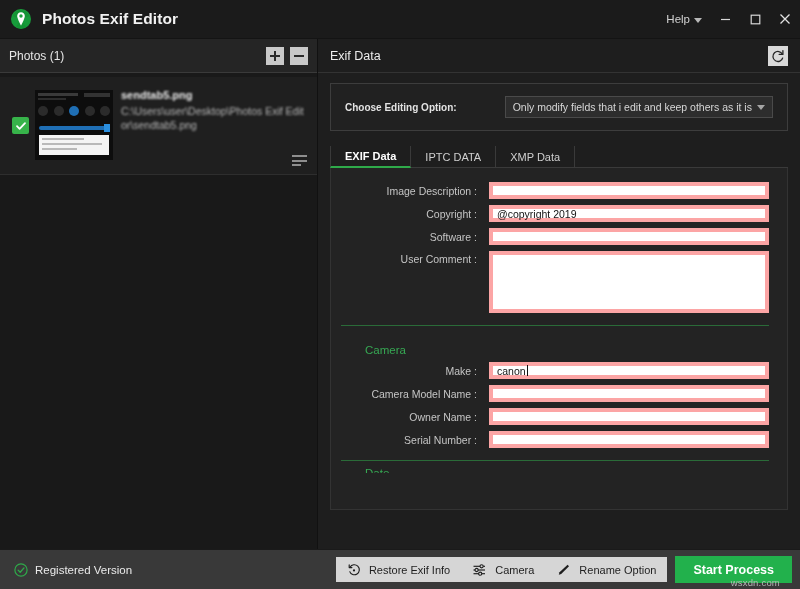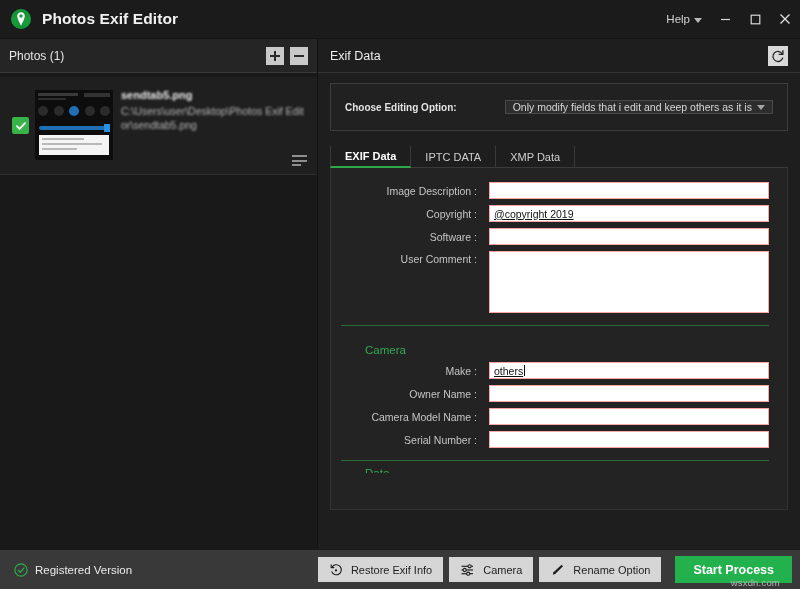"Only modify fields that i" .opt-select { height: 14px -> 22px }
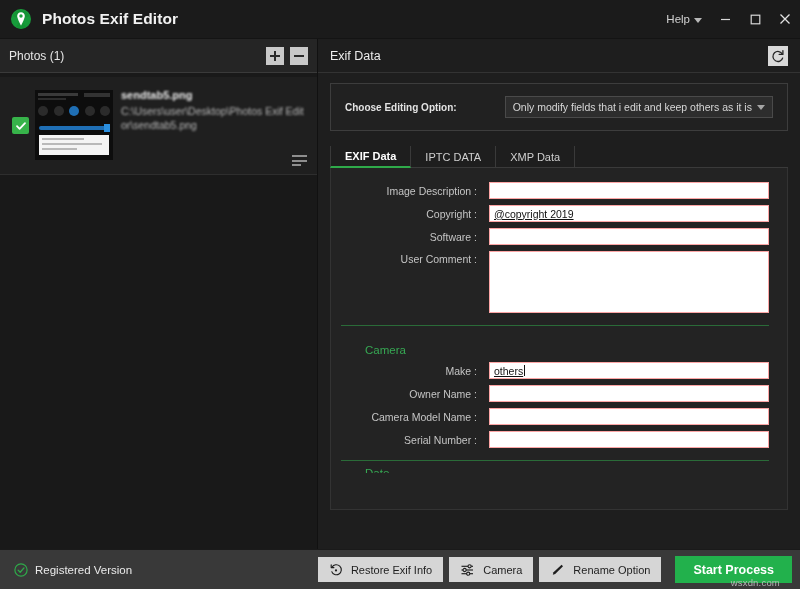"@copyright 2019" .finput { border: 1px solid #fca5a5 -> 4px solid #fca5a5; text-decoration: underline -> none }
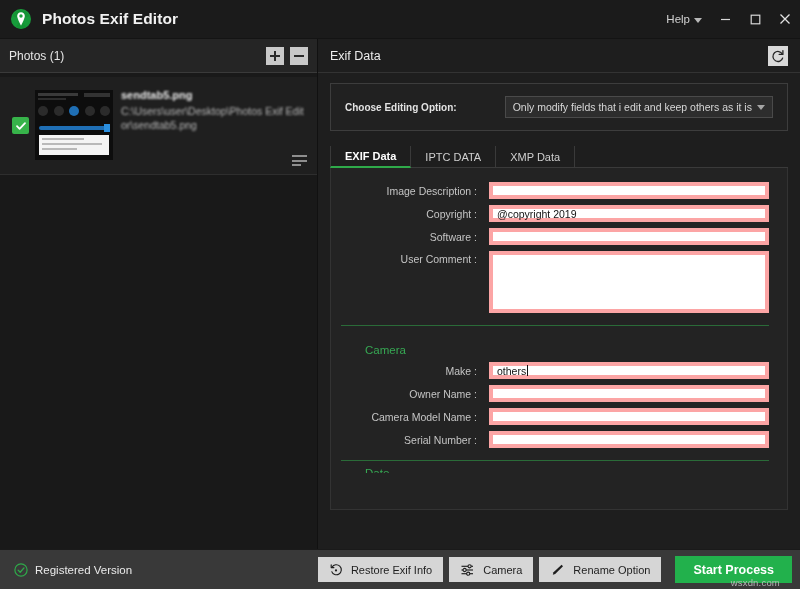"others" span { text: others -> canon }
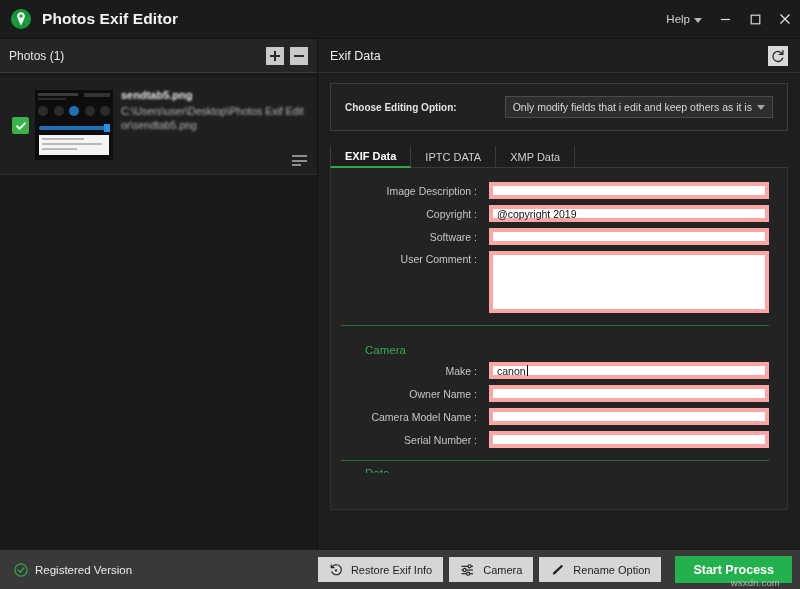"Owner Name :" div.frow { order: before "Camera Model Name :" -> after "Camera Model Name :" }
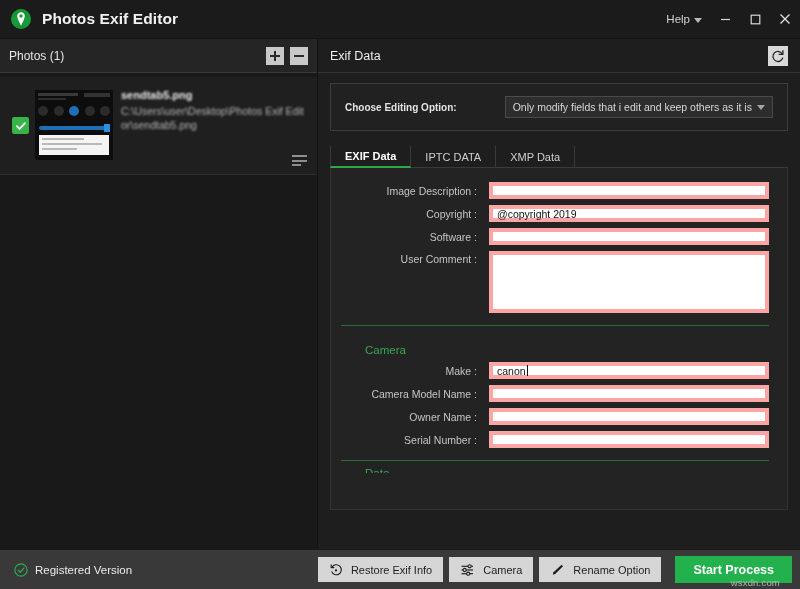"Restore Exif Info" .btn-group { gap: 6px -> none }
